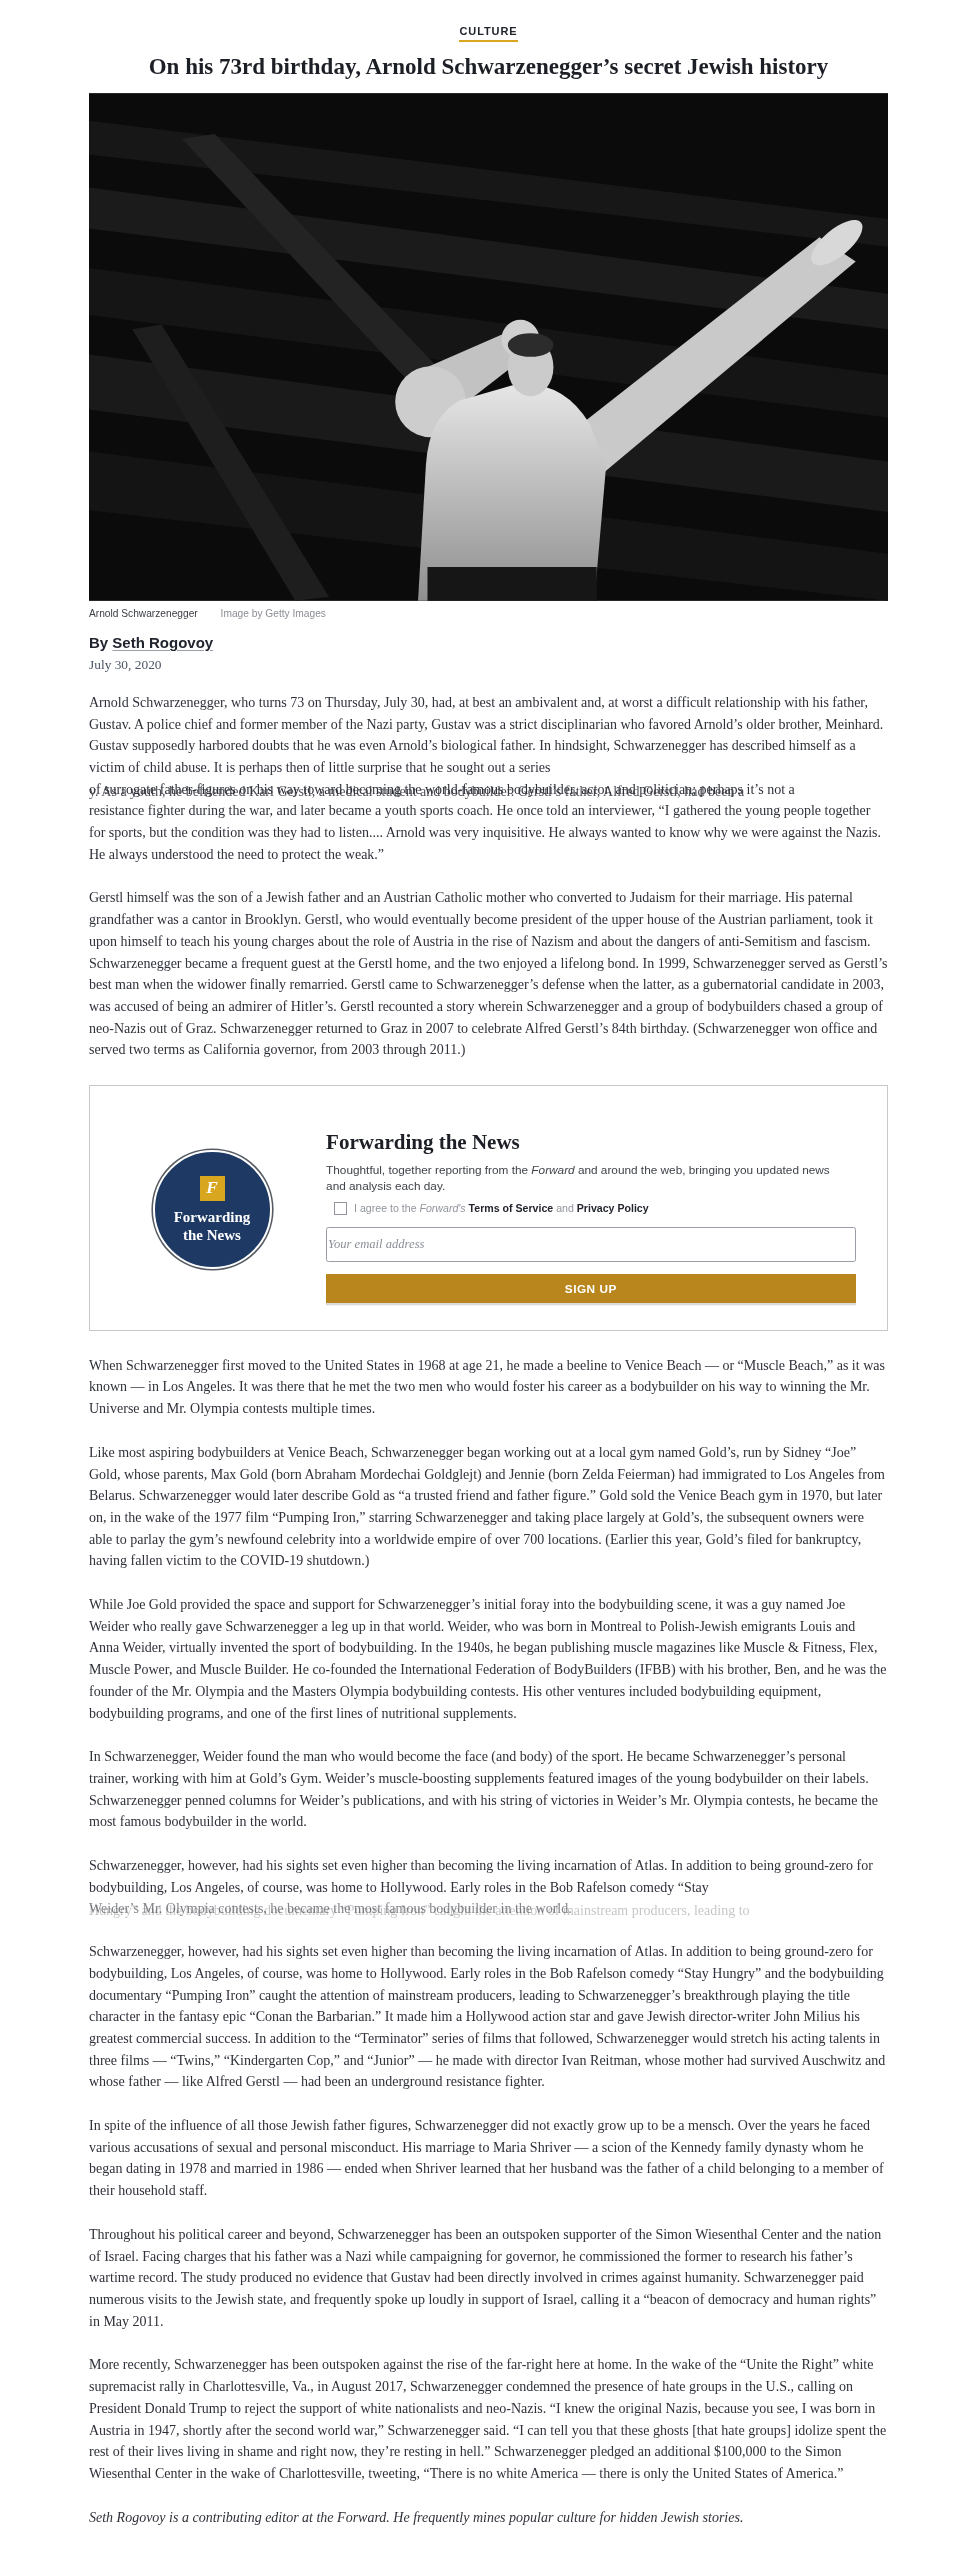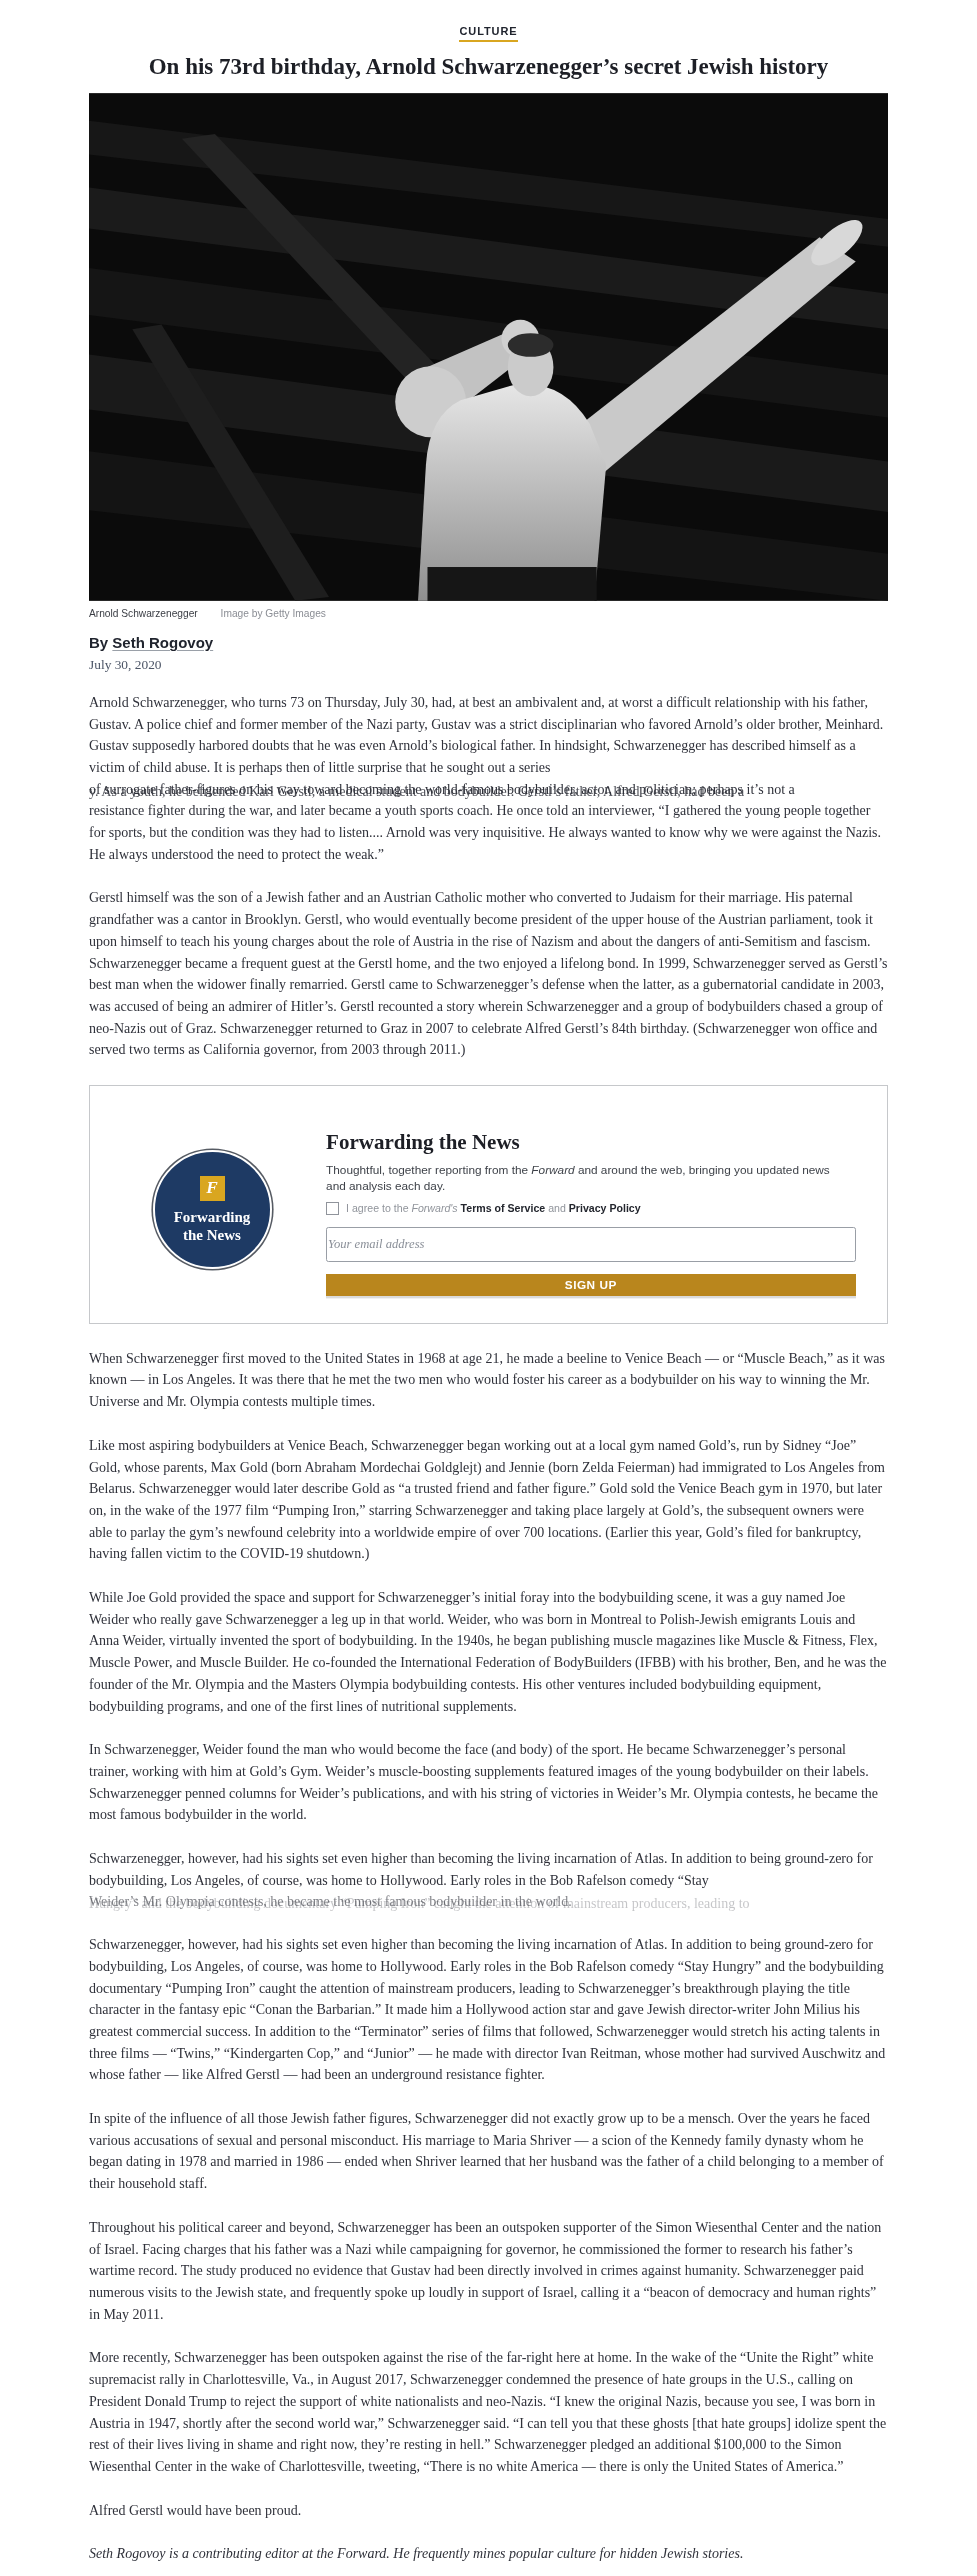"I agree to the Forward's" .nl-agree { margin-left: none -> 8px }
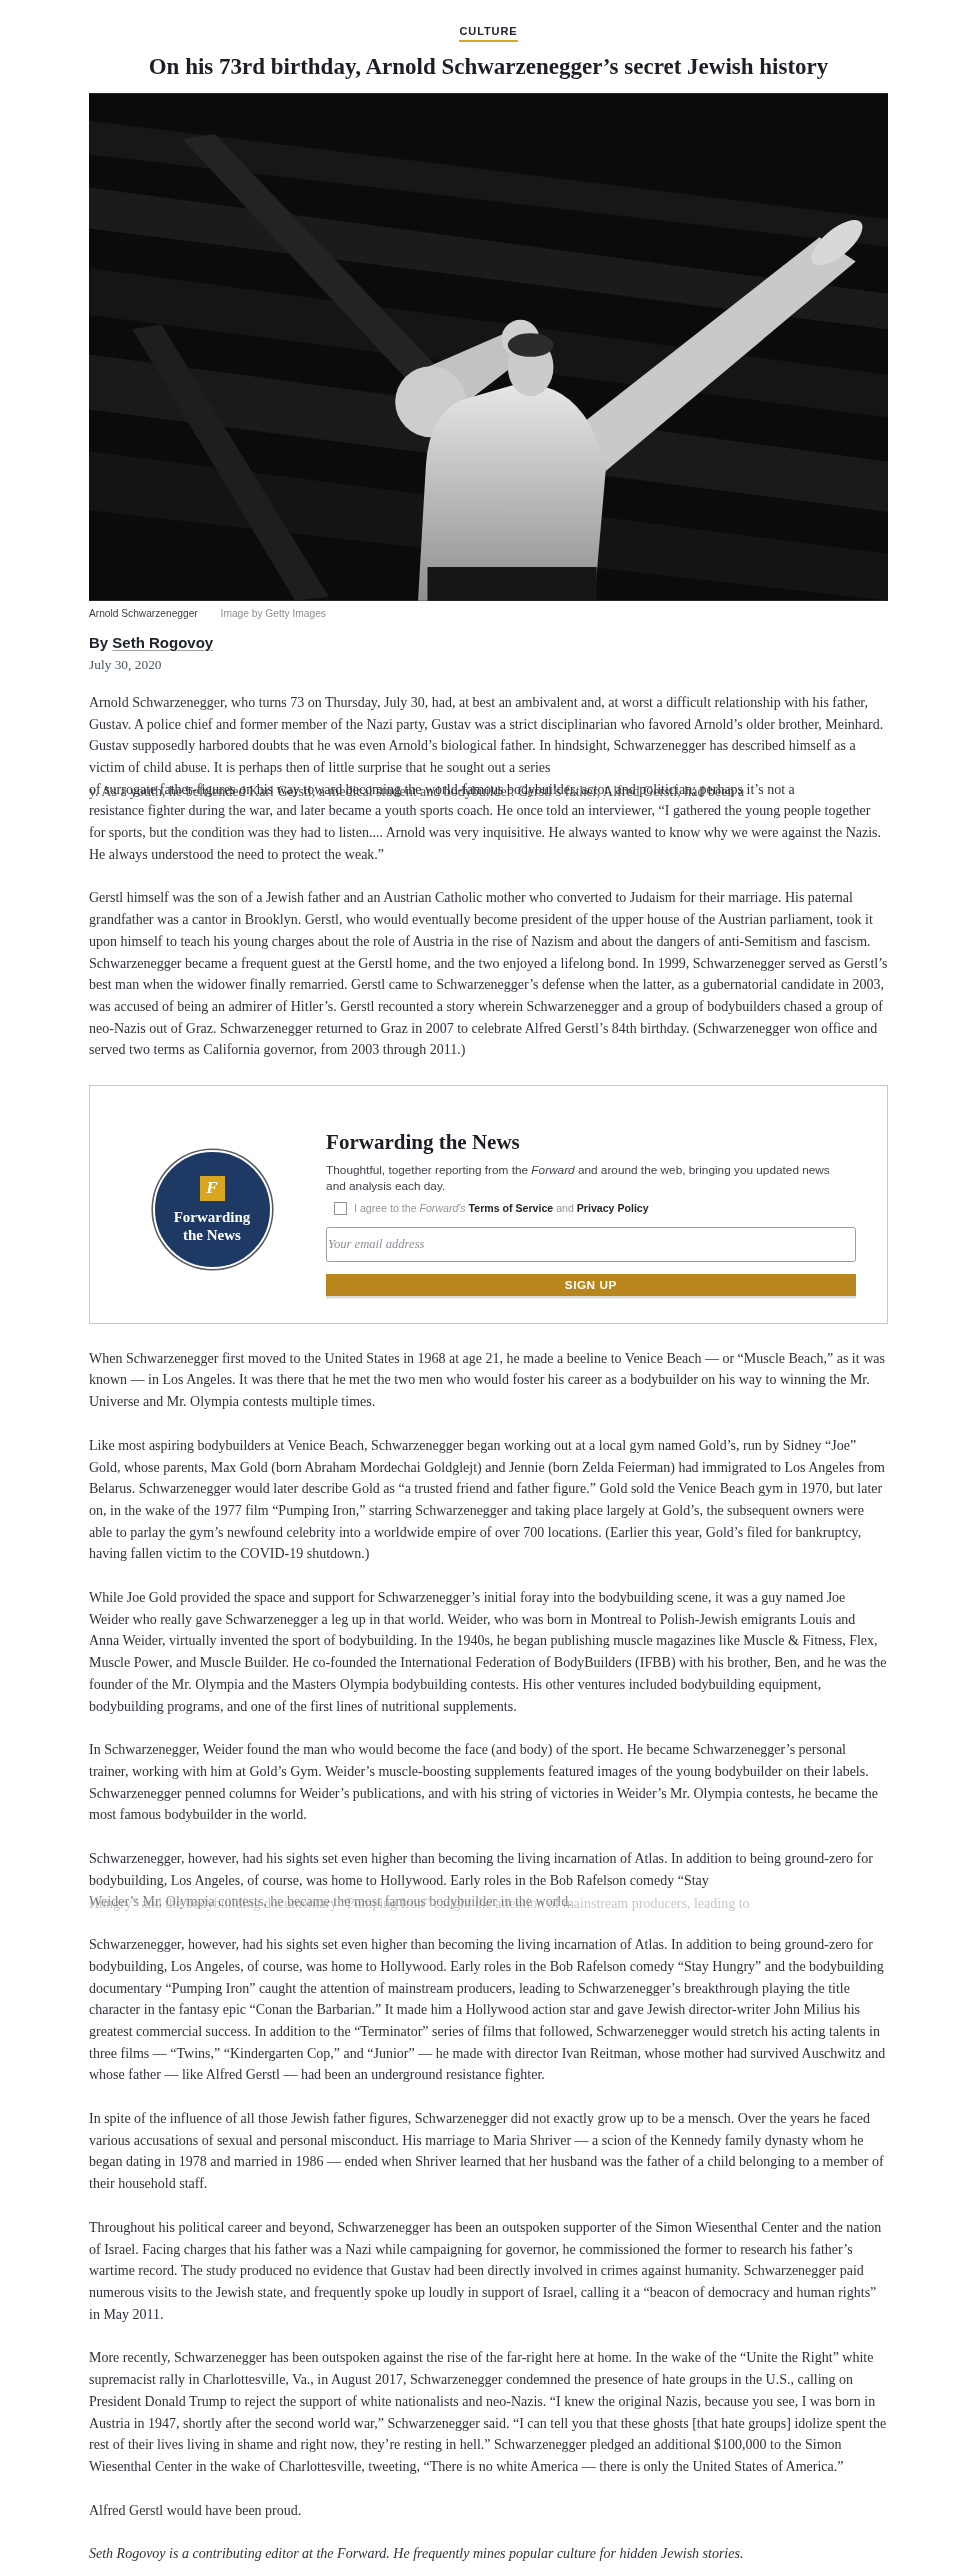"SIGN UP" .nl-signup { height: 22px -> 29px }
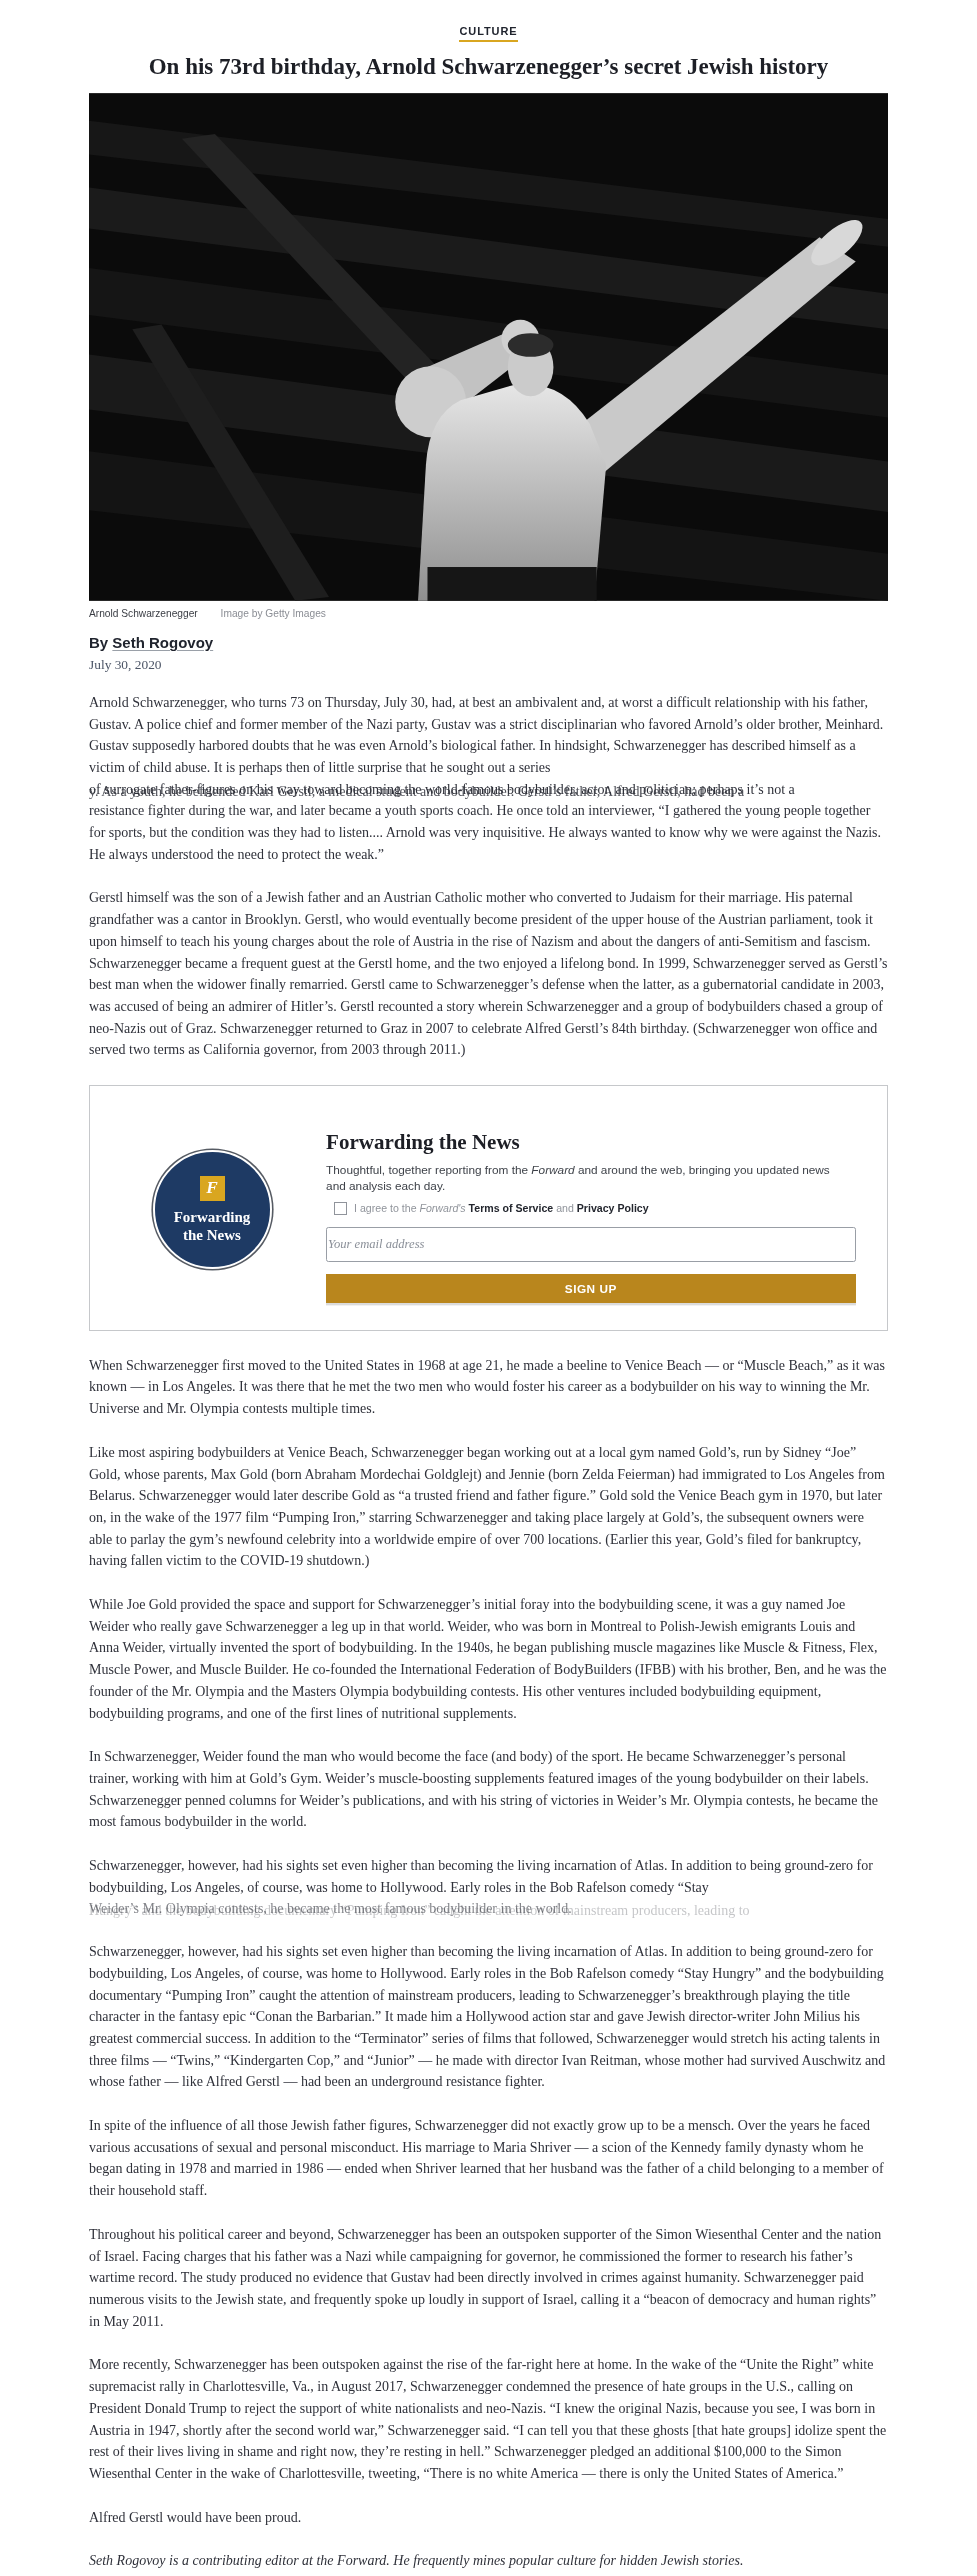"Alfred Gerstl would have been" p { html: <p>Alfred Gerstl would have been proud.</p> -> none }
